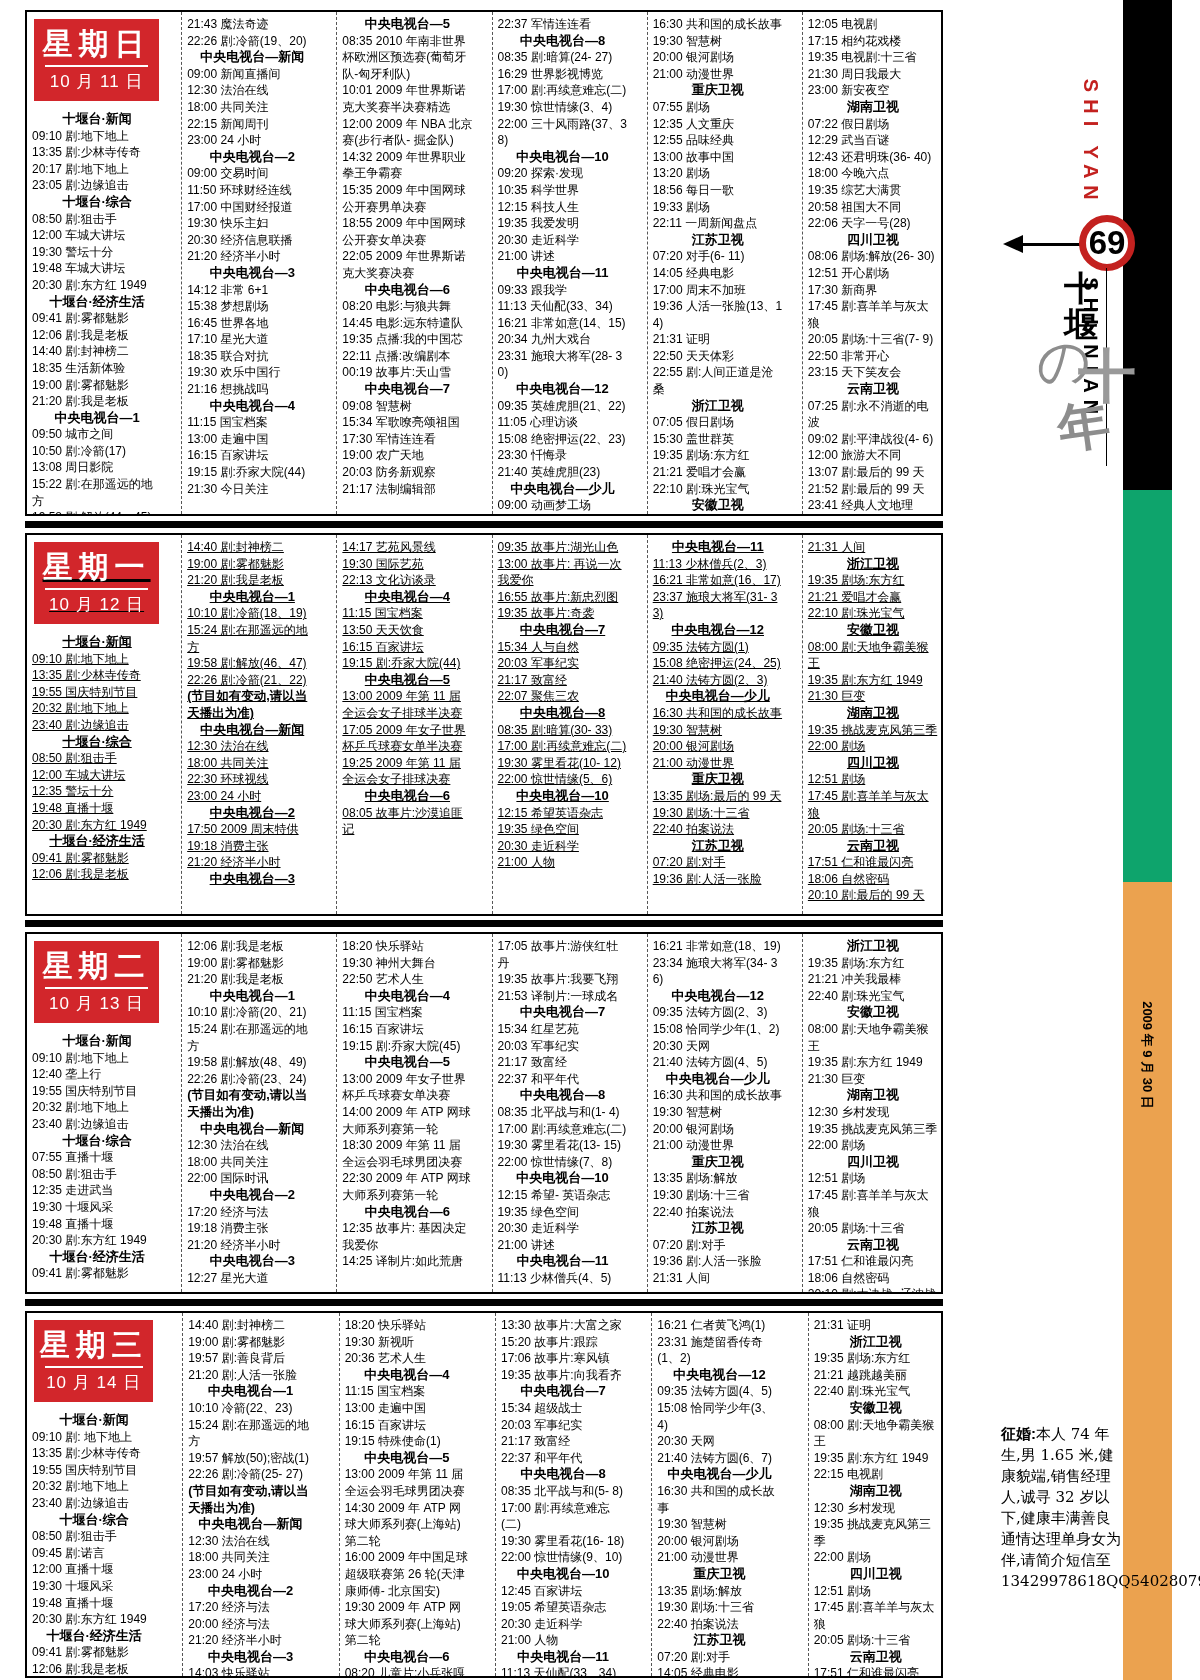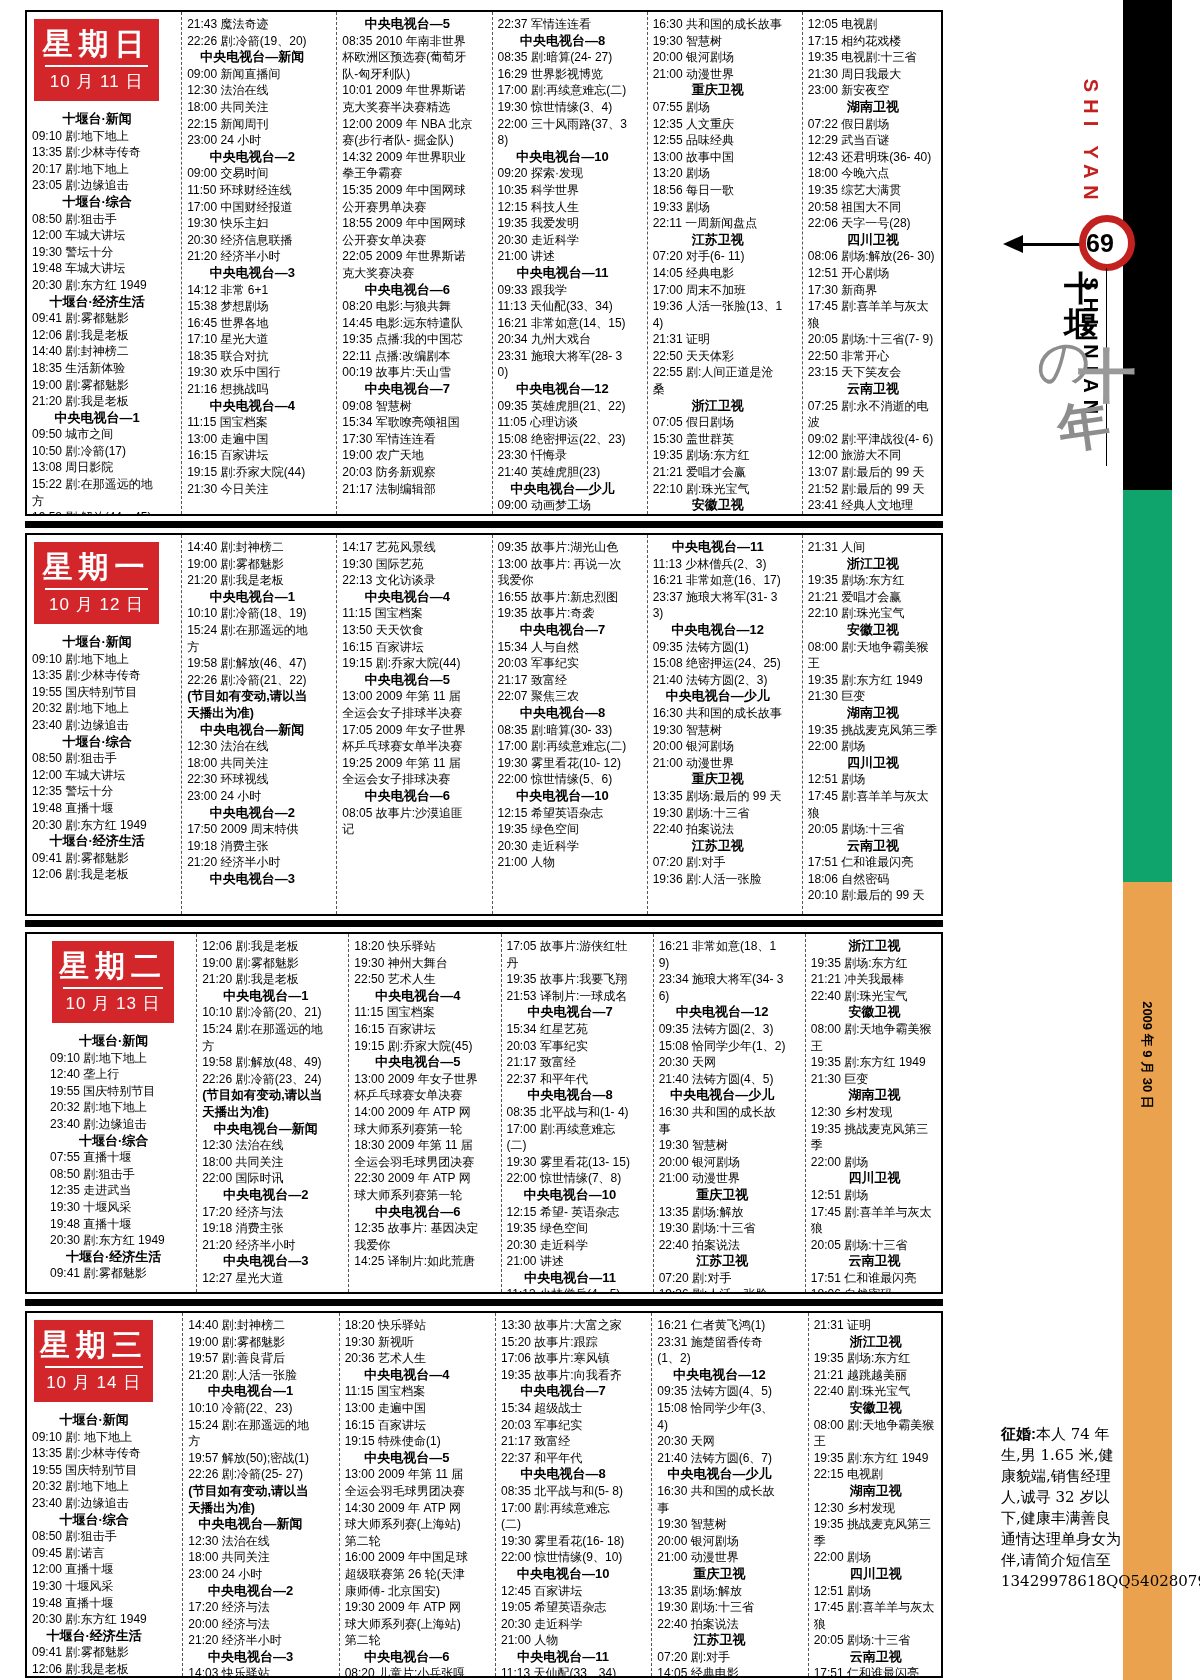"69" .page-circle { font-size: 25px -> 33px; text-align: none -> center }
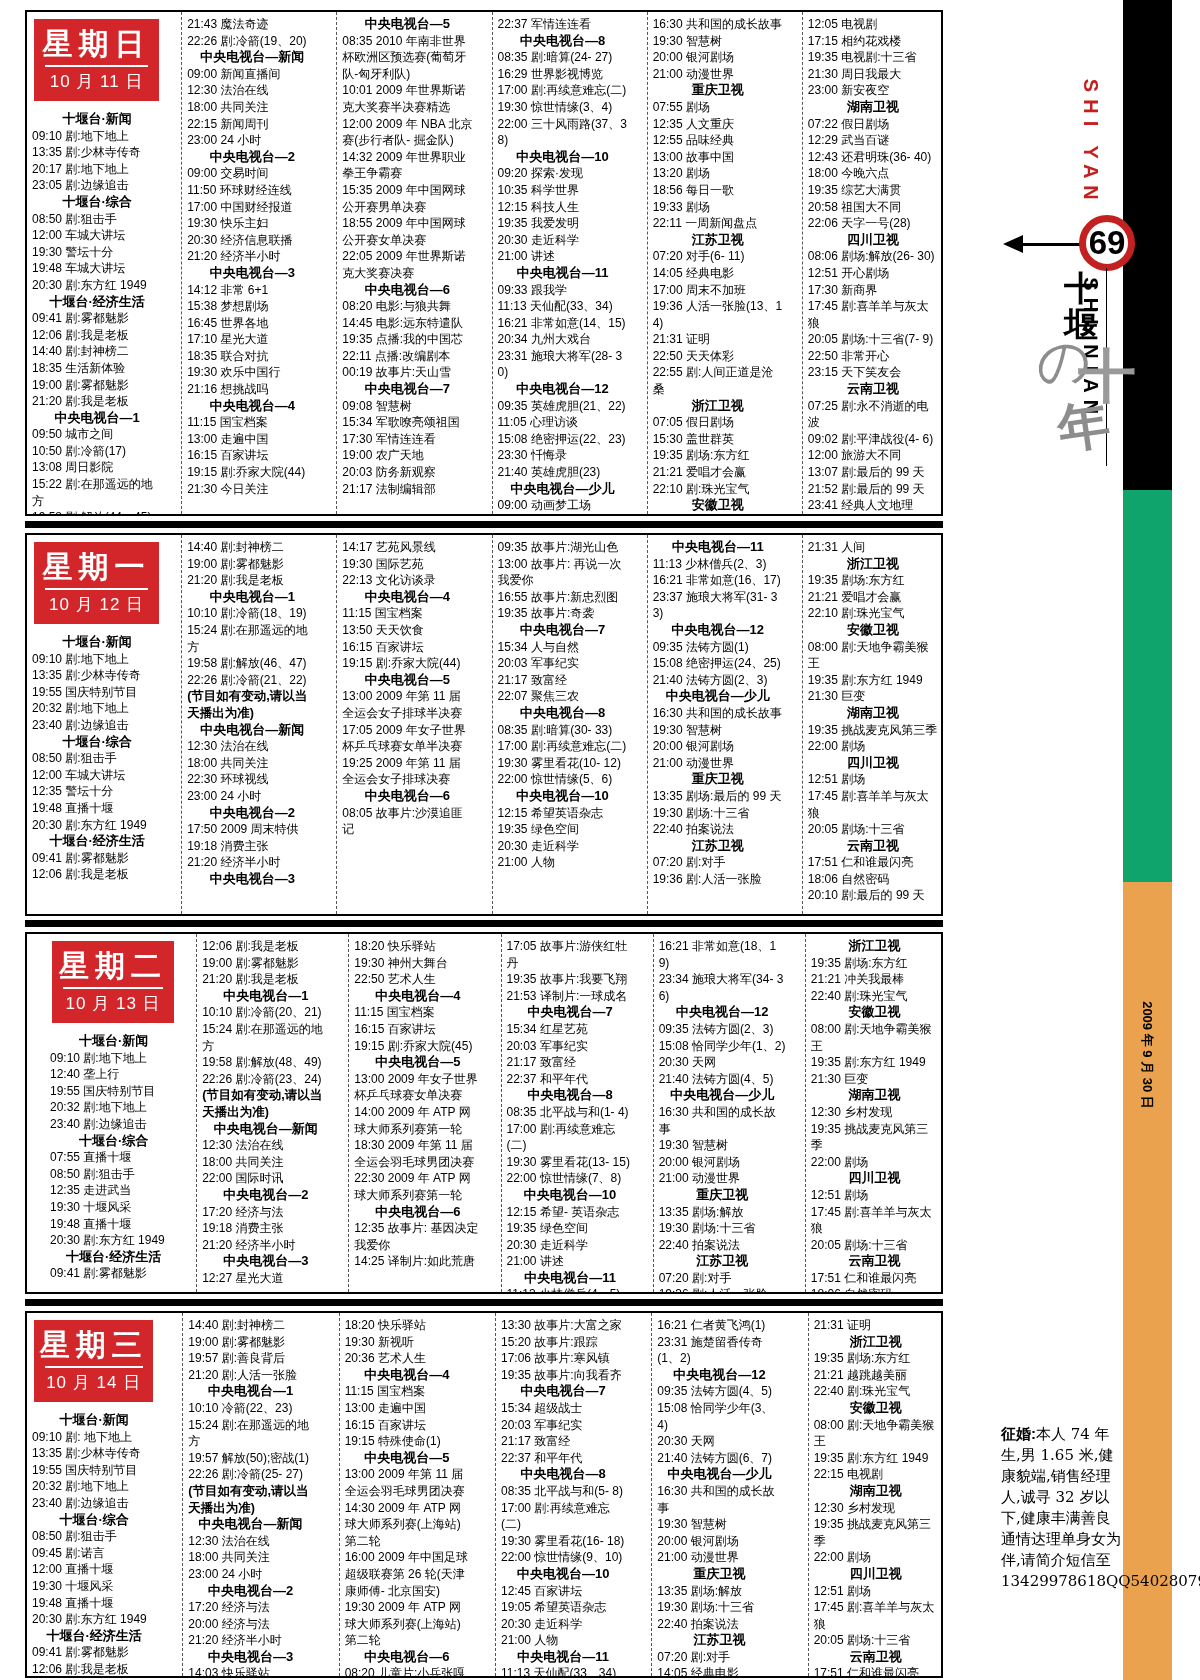"星期一" .b2 { text-decoration: none -> underline }
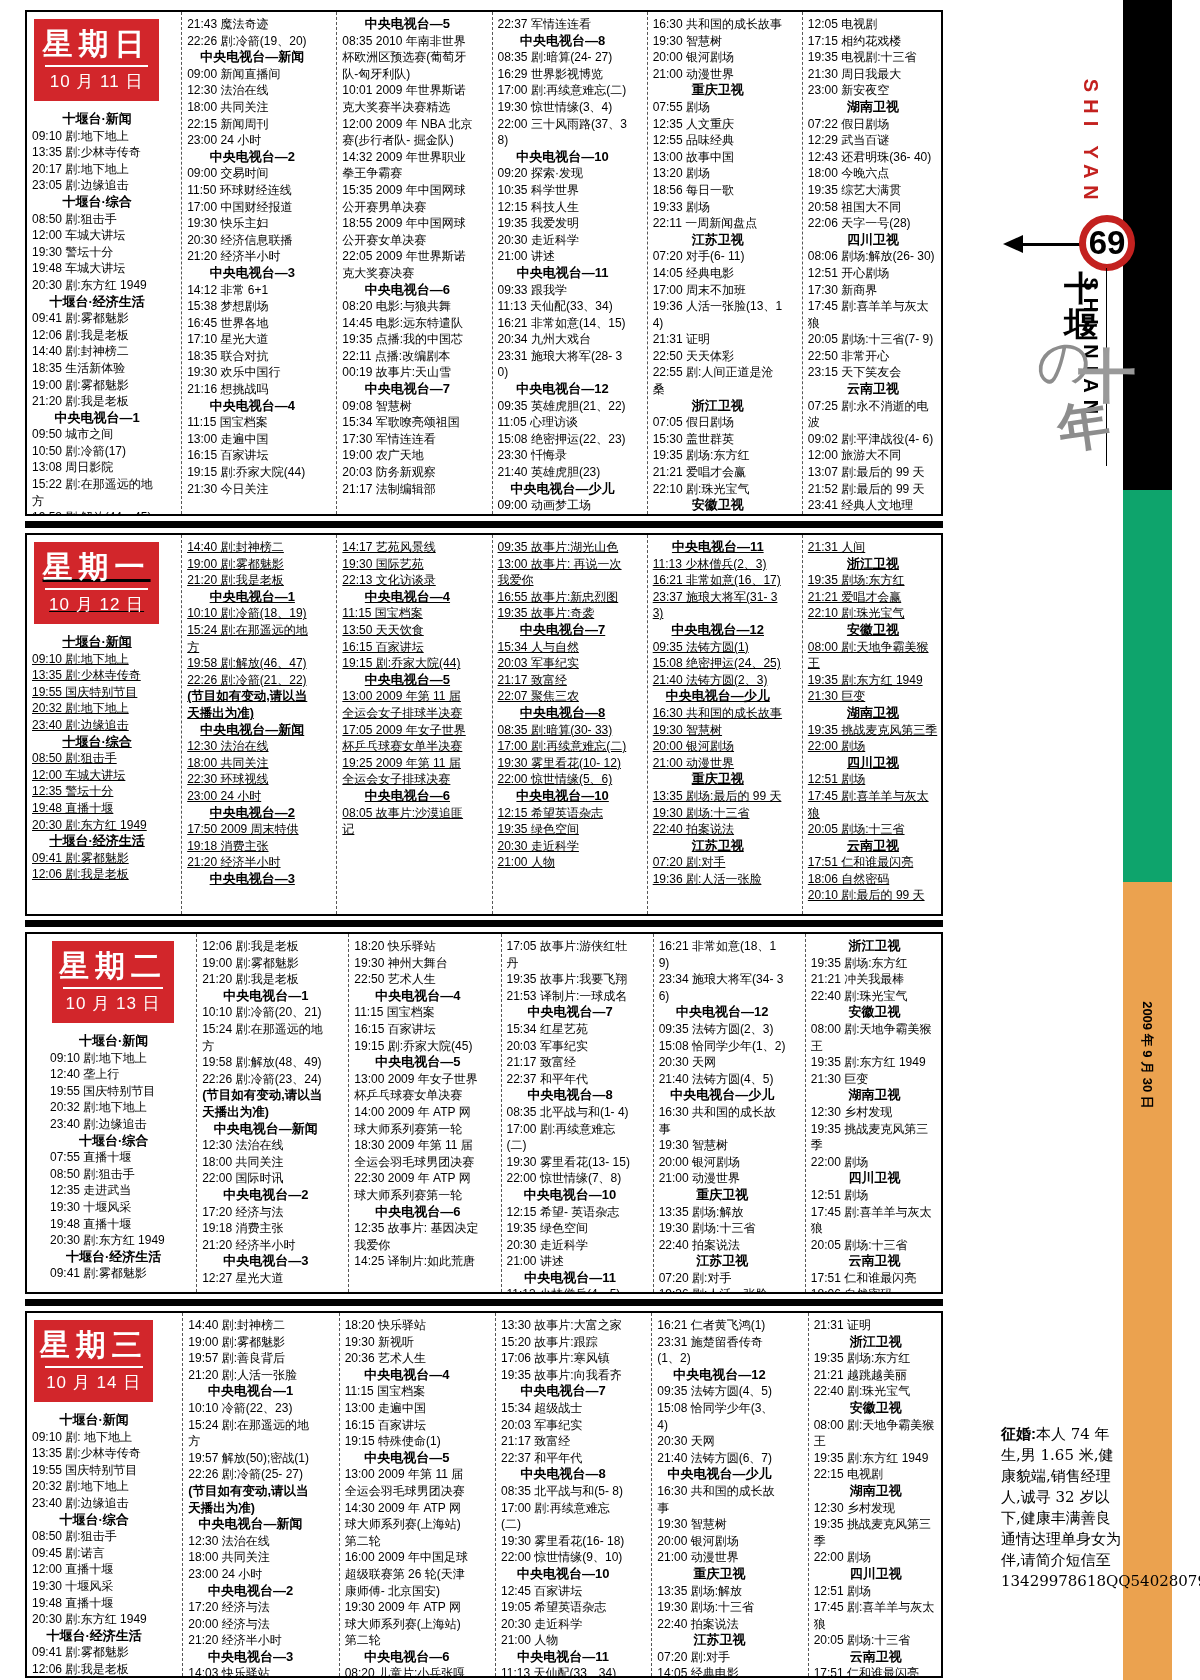"星期二" .b3 { padding-left: 18px -> none }
